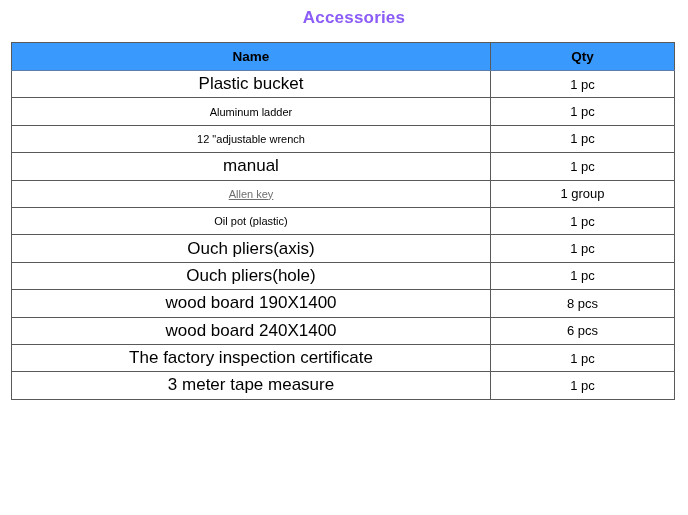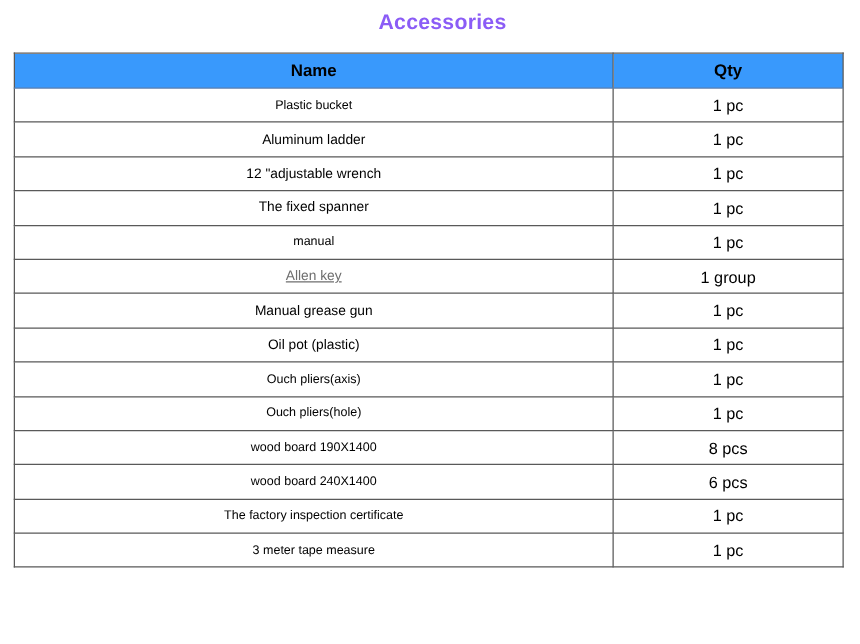"Plastic bucket" td.name-cell.lg { font-size: 10px -> 17px }
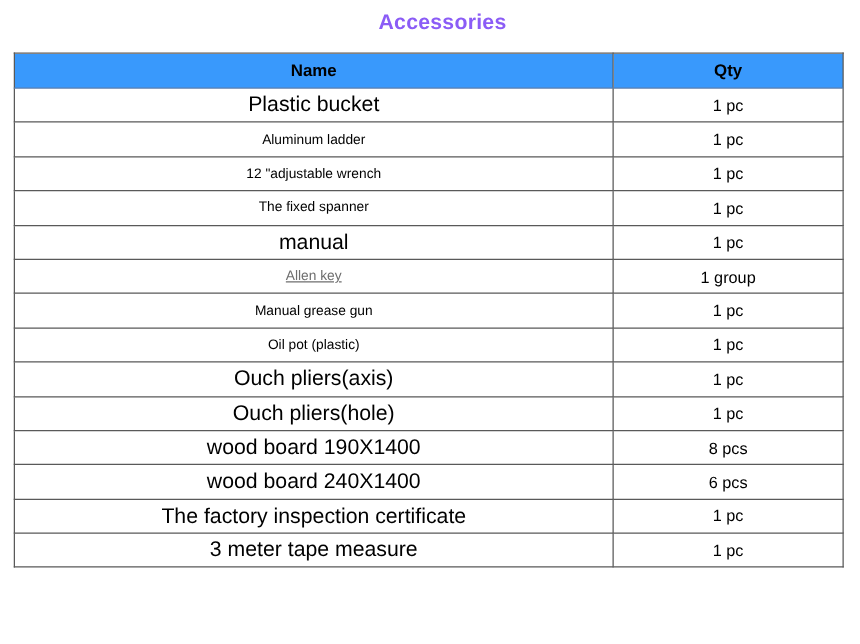"The fixed spanner" tr { html: <tr> <td>The fixed spanner</td> <td>1 pc</td> </tr> -> none }
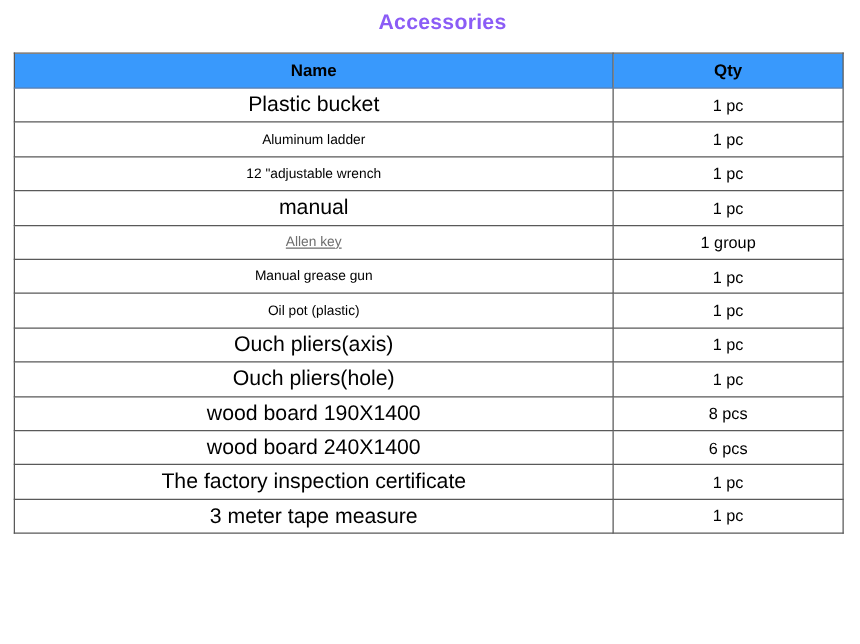"Manual grease gun" tr { html: <tr> <td>Manual grease gun</td> <td>1 pc</td> </tr> -> none }
